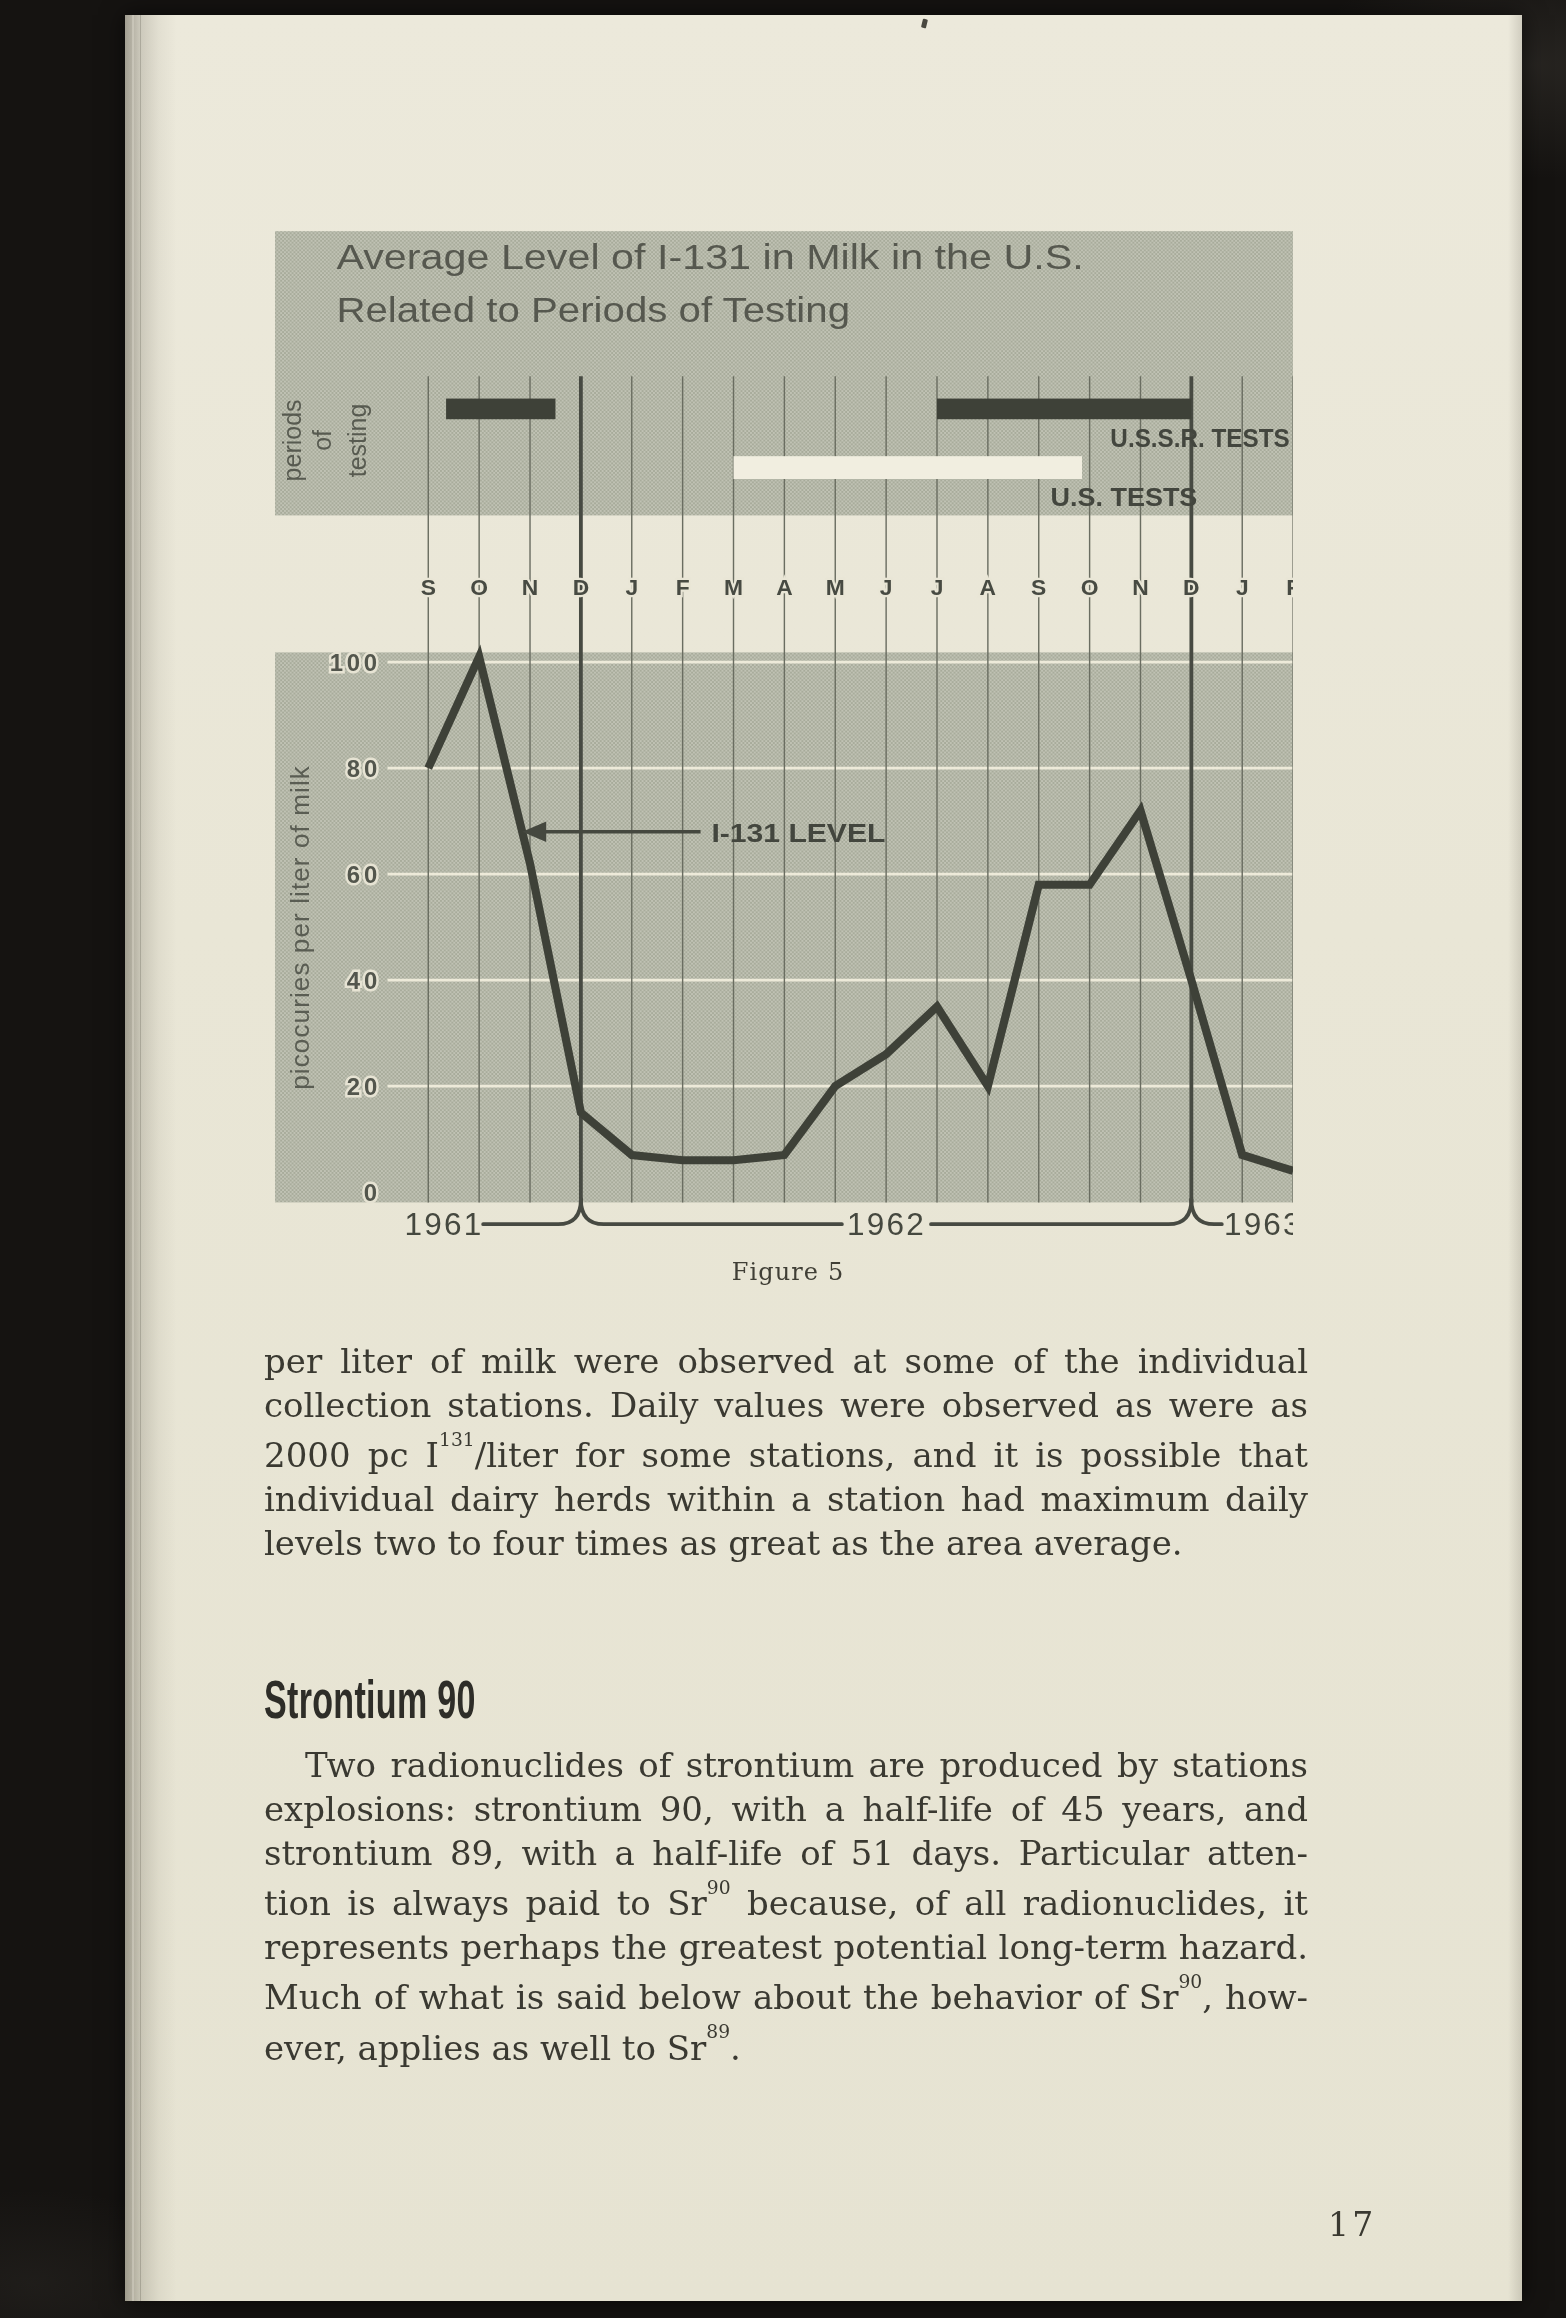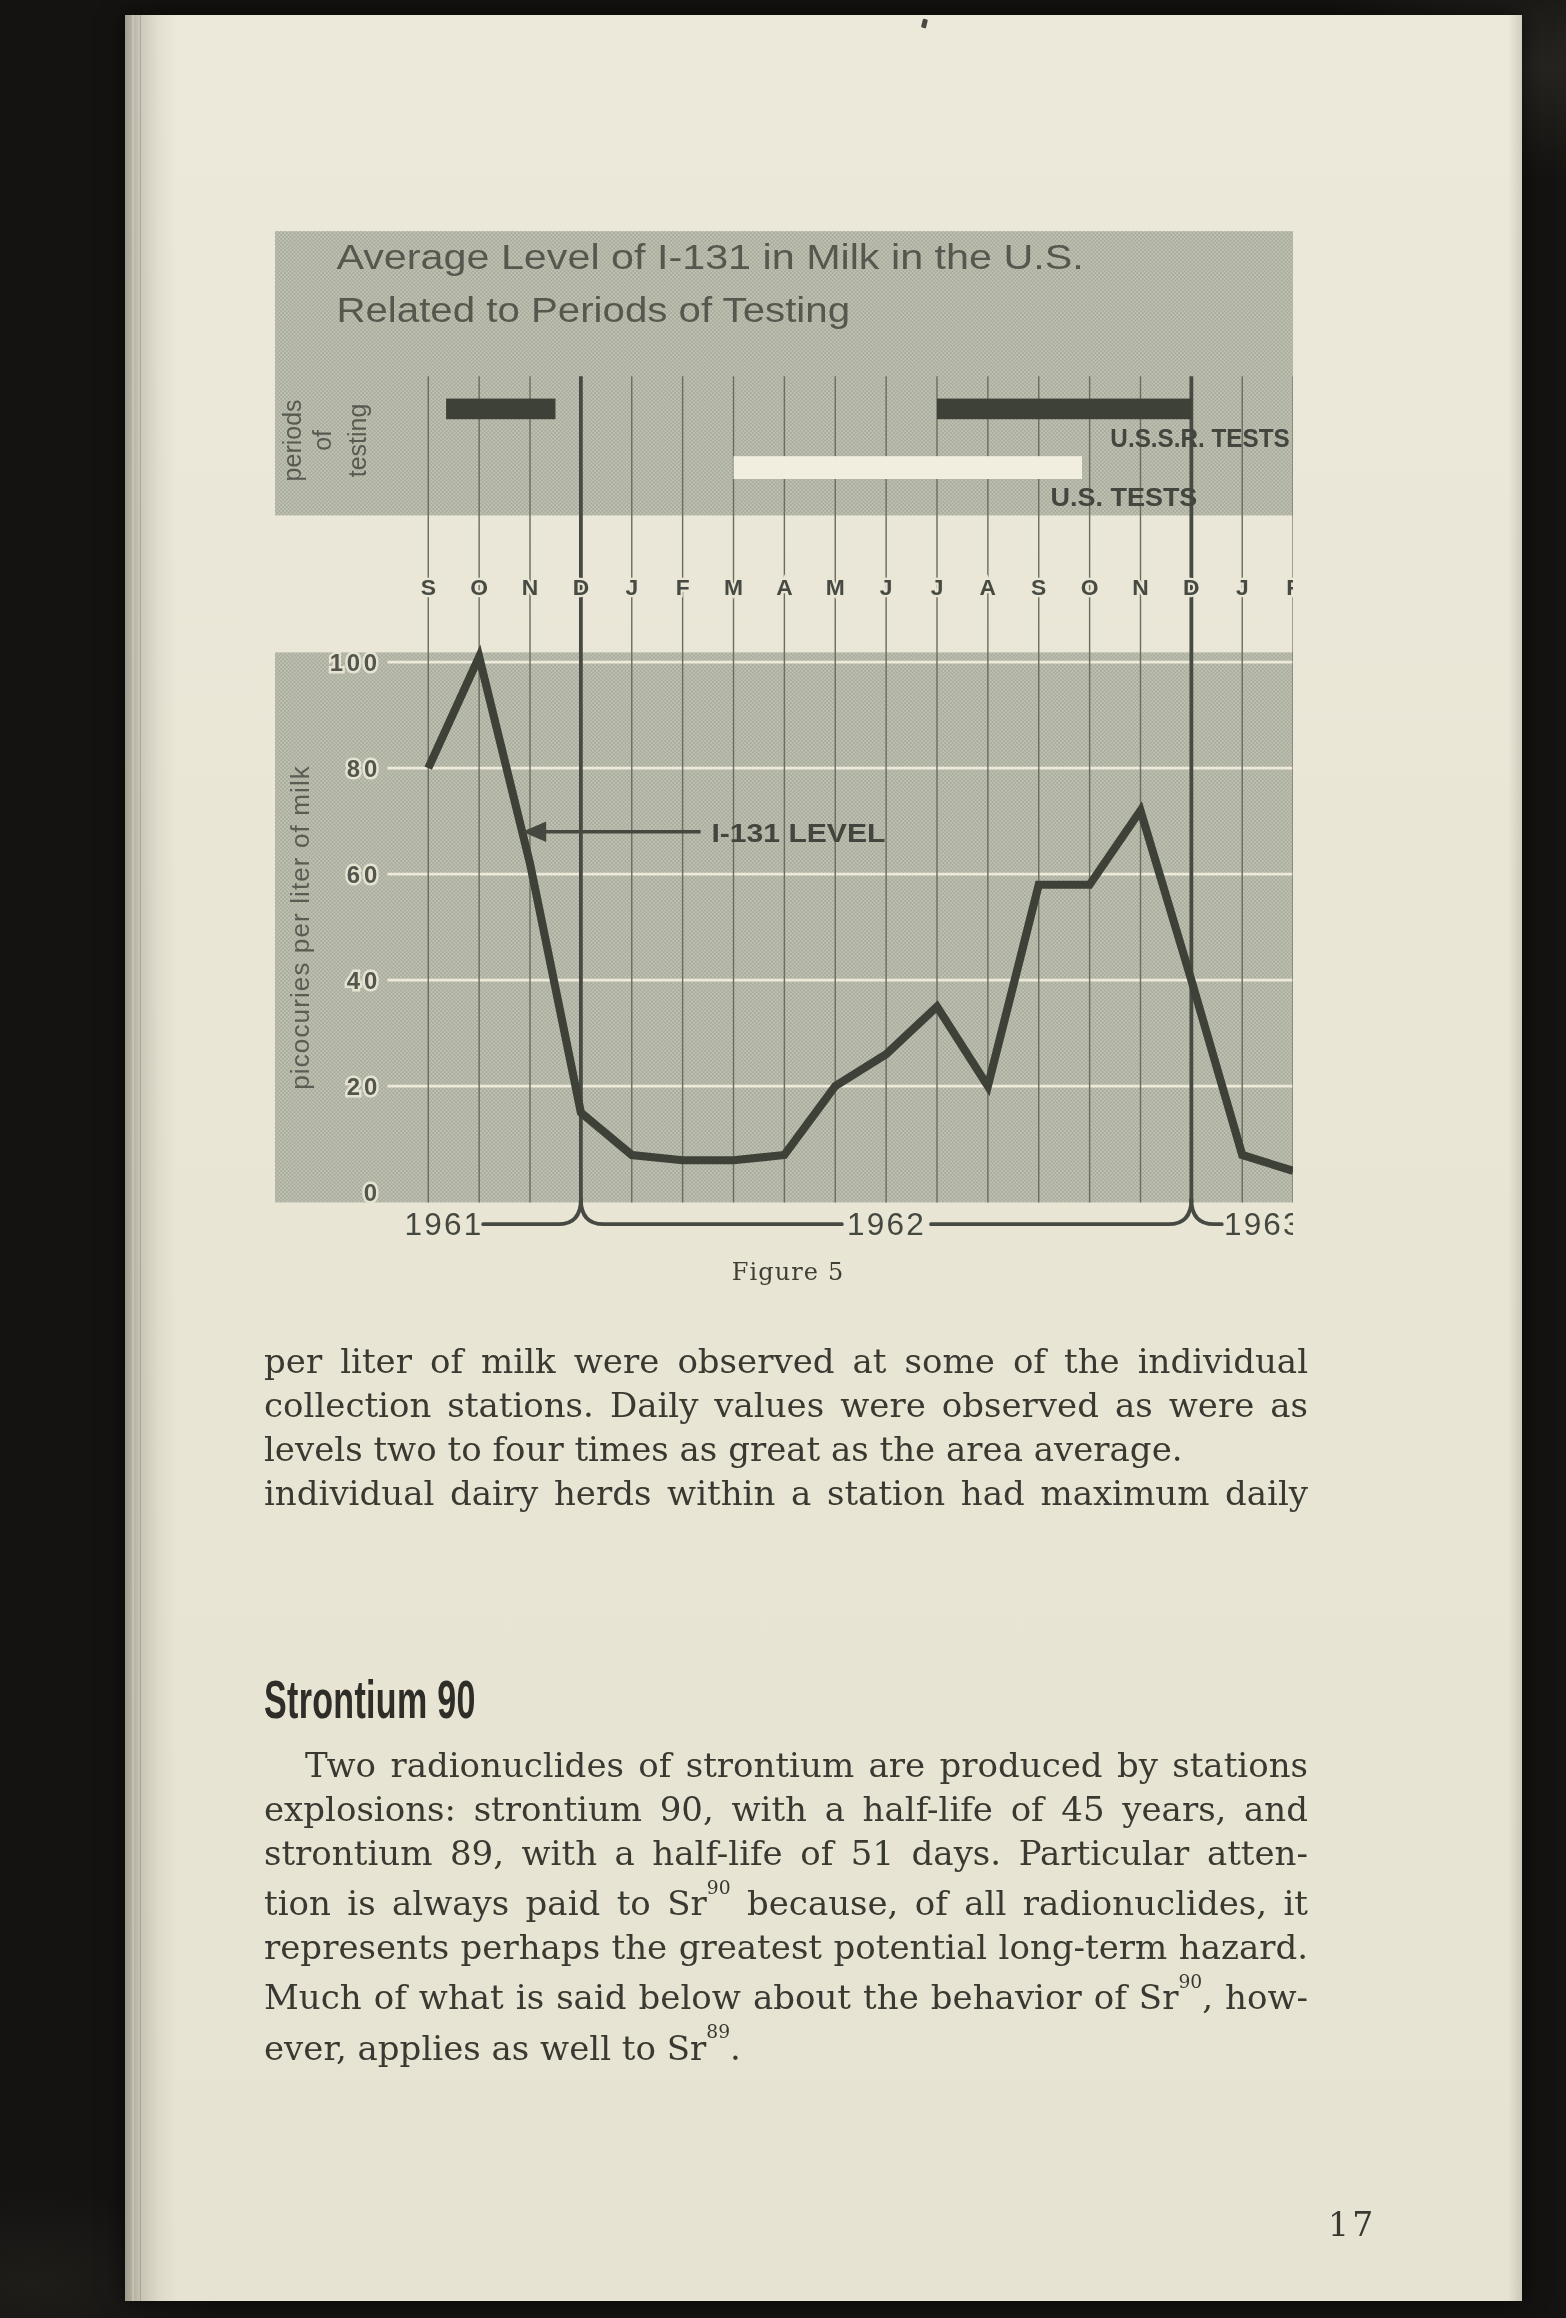"2000 pc I131/liter for some" div.tline { html: none -> <div>2000 pc I<sup>131</sup>/liter for some stations, and it is possible that</div> }
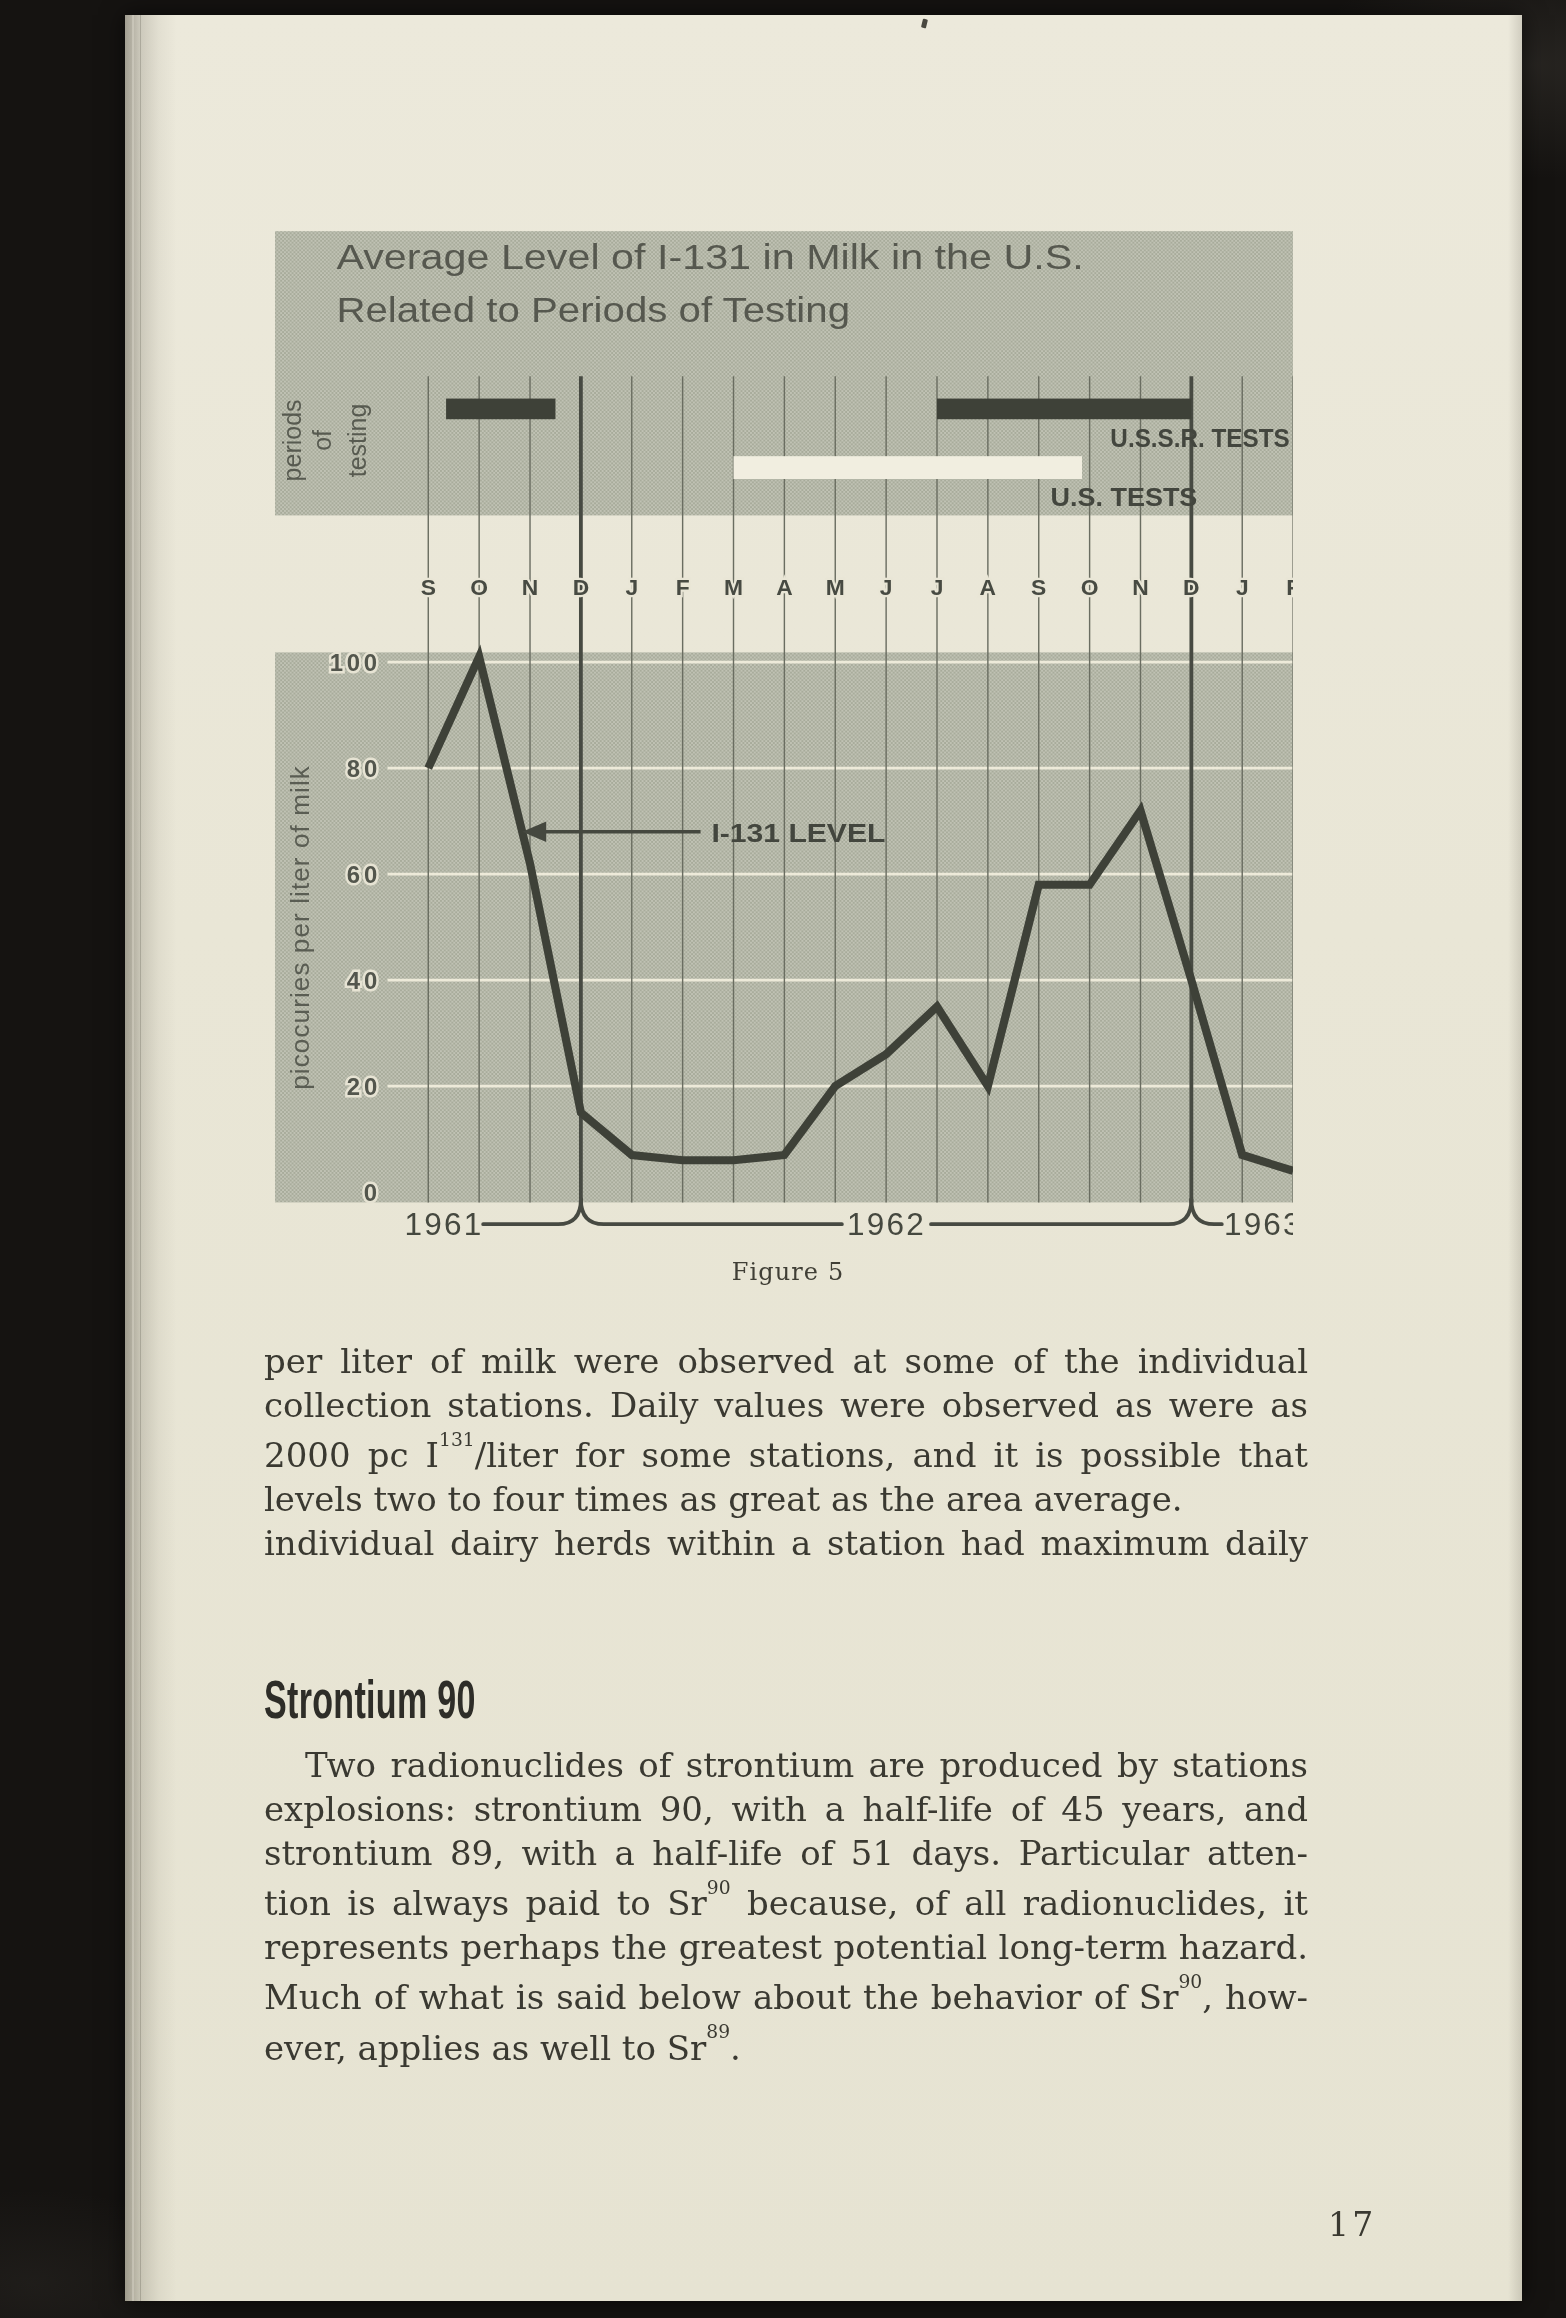"levels two to four times" div.tline { order: before "individual dairy herds within a" -> after "individual dairy herds within a" }
